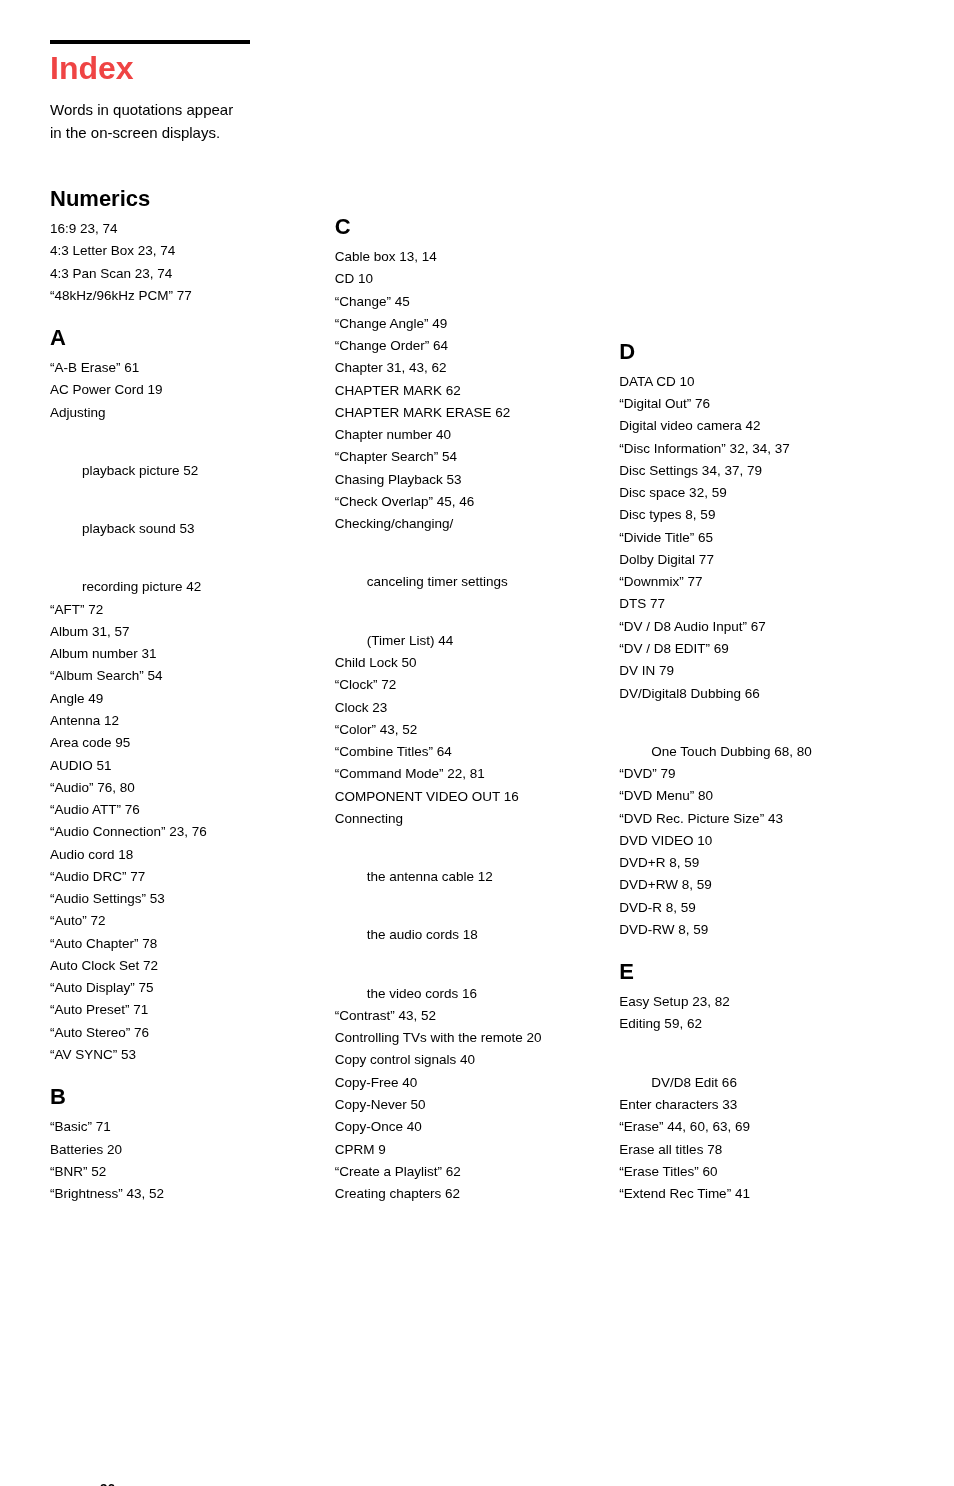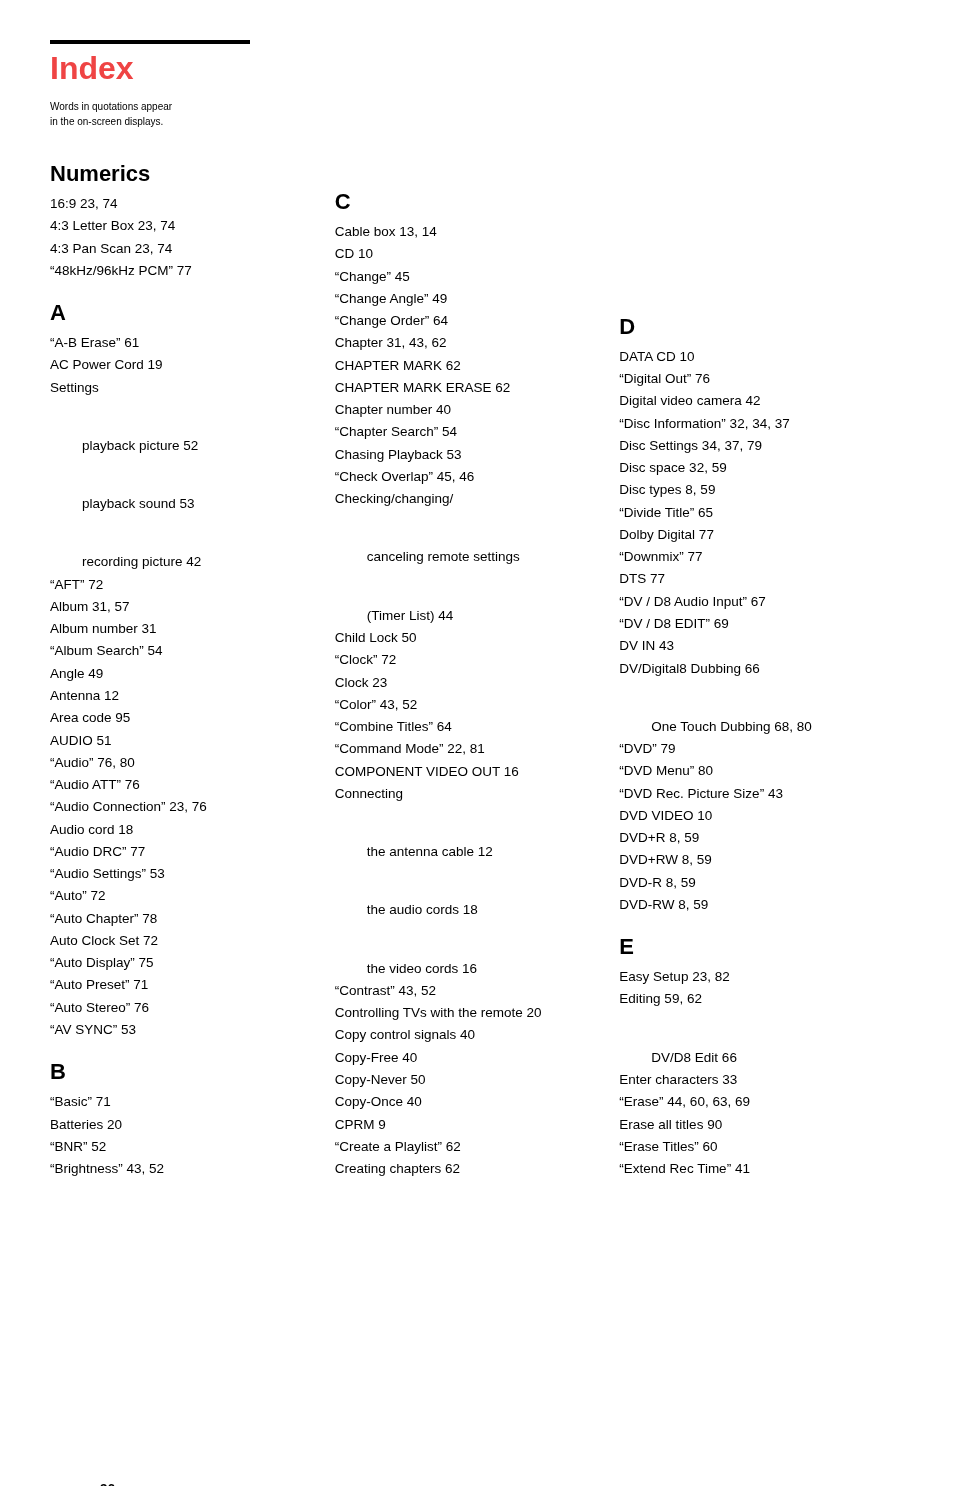"Words in quotations appear" .subtitle { font-size: 10px -> 15px; margin-bottom: 14px -> 24px }
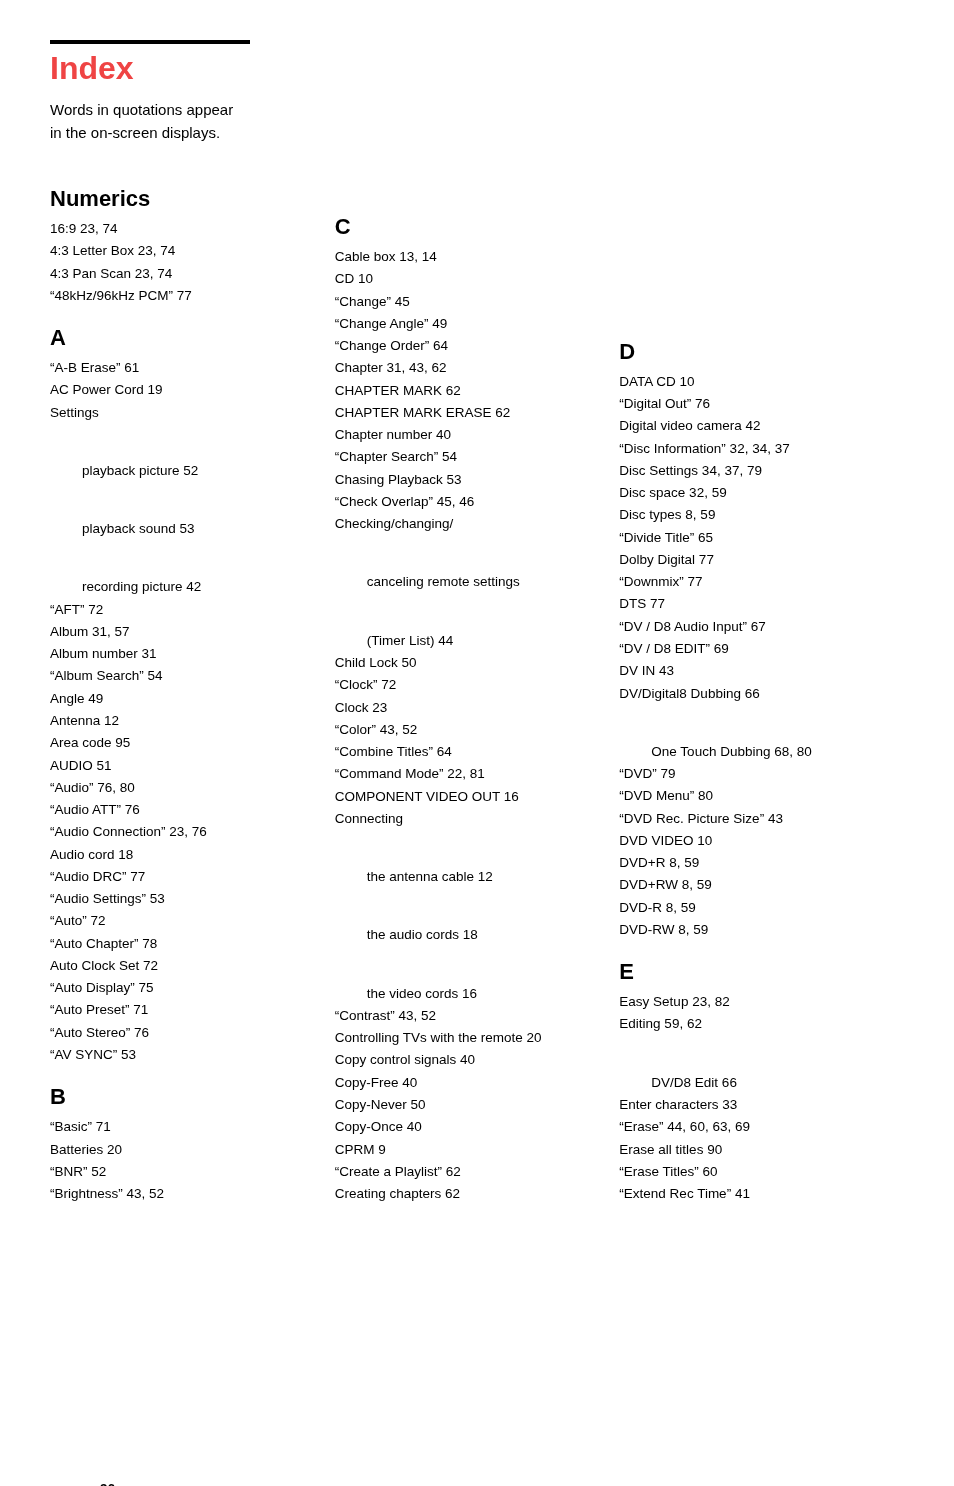"Settings" div.index-entry { text: Settings -> Adjusting }
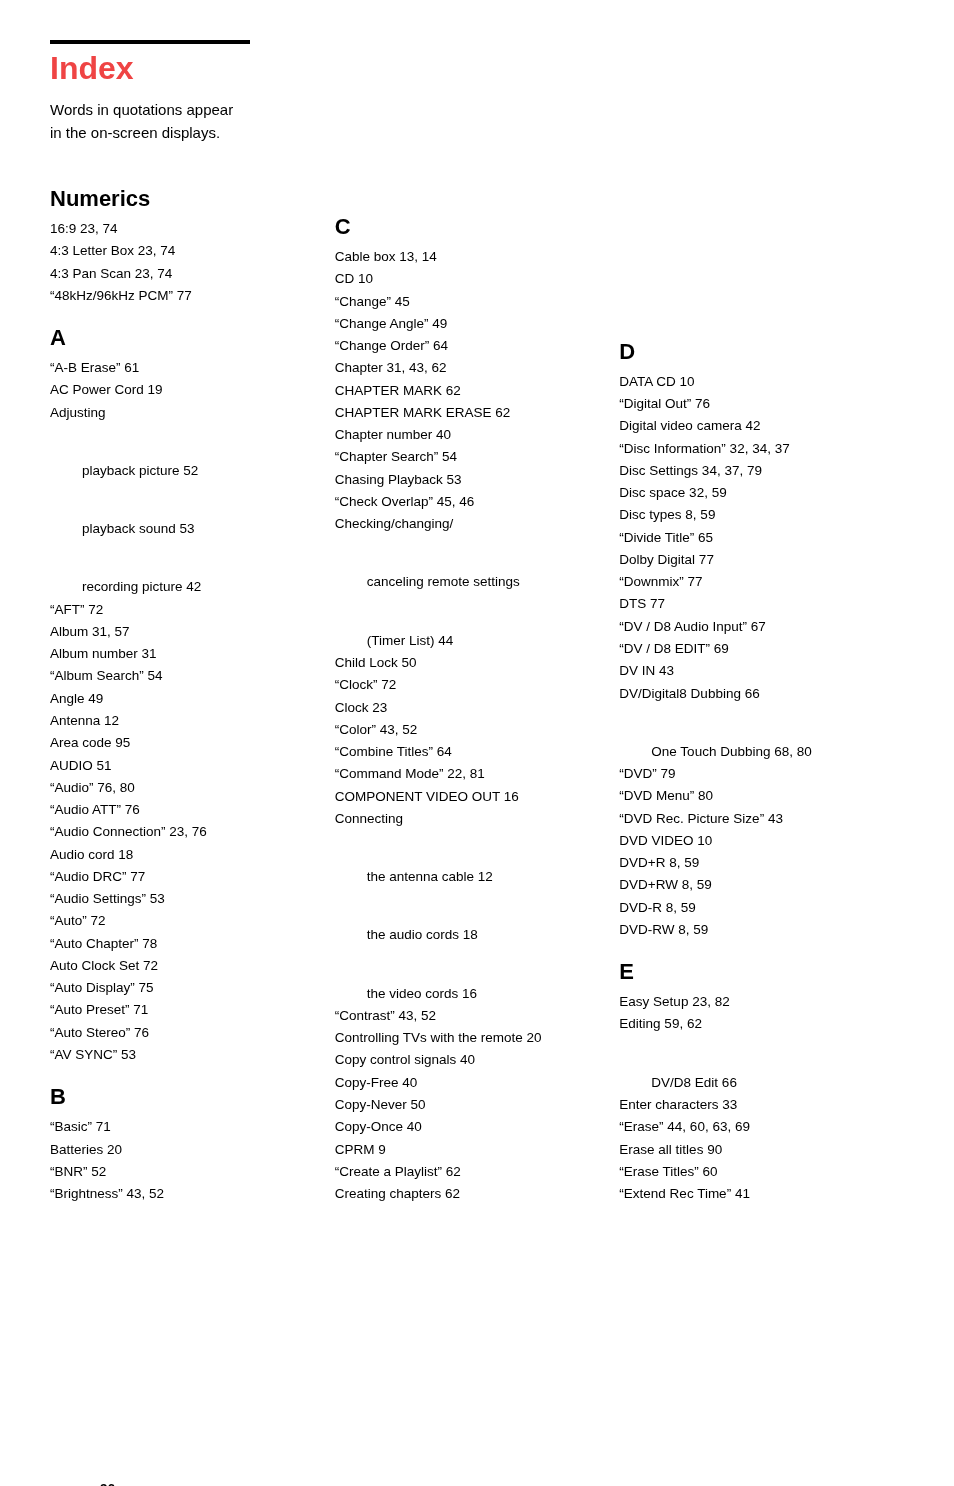"canceling remote settings" div.index-entry { text: remote -> timer }
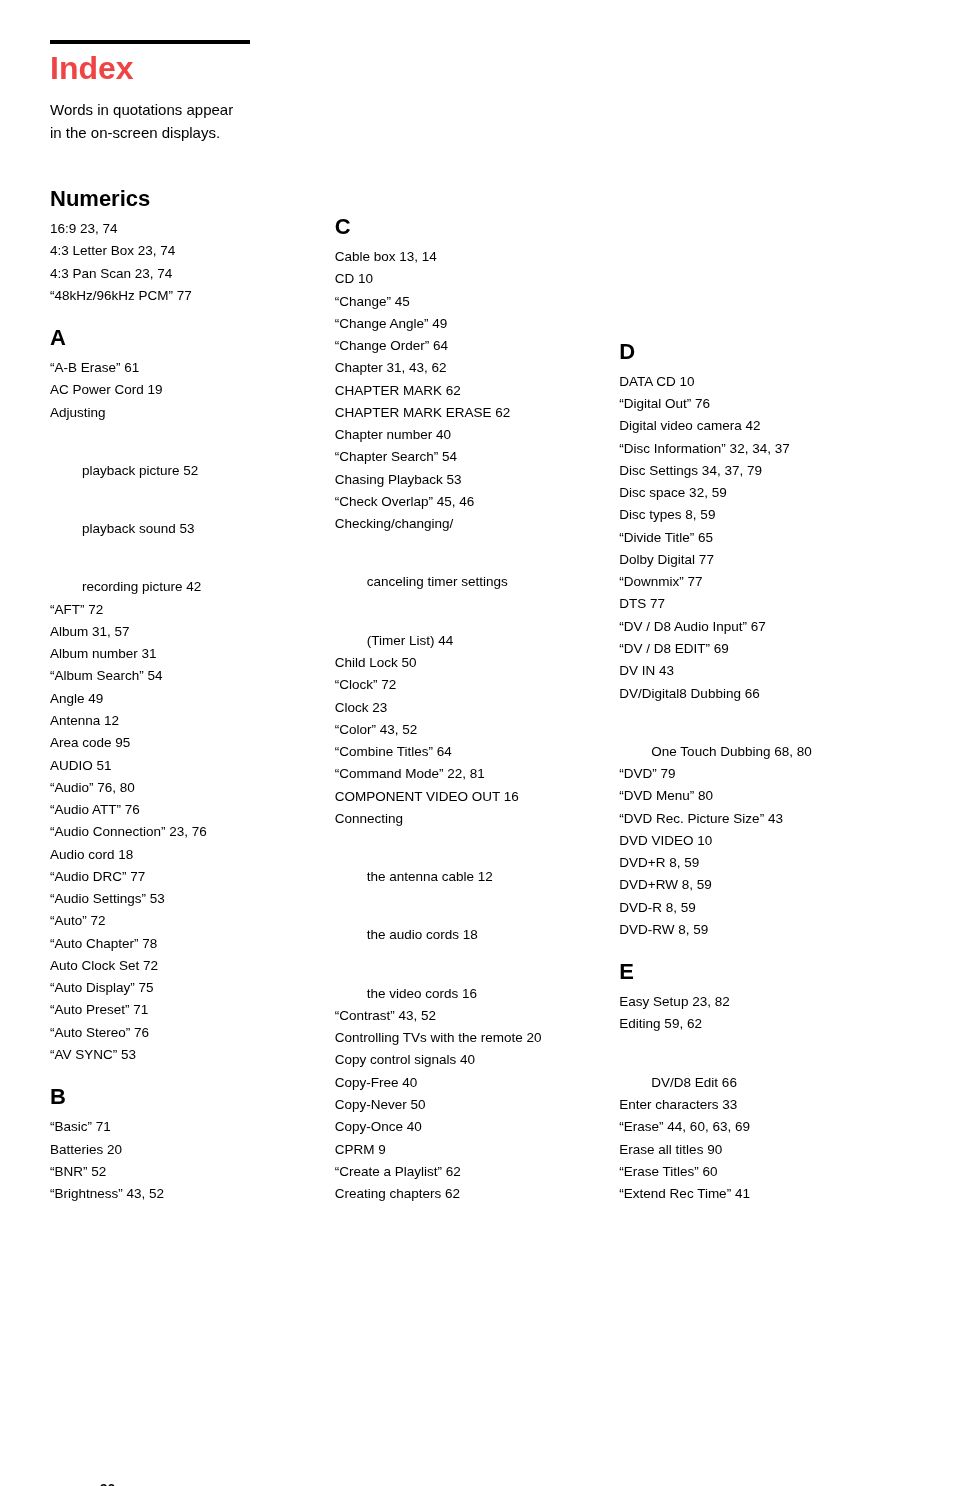"DV IN 43" div.index-entry { text: 43 -> 79 }
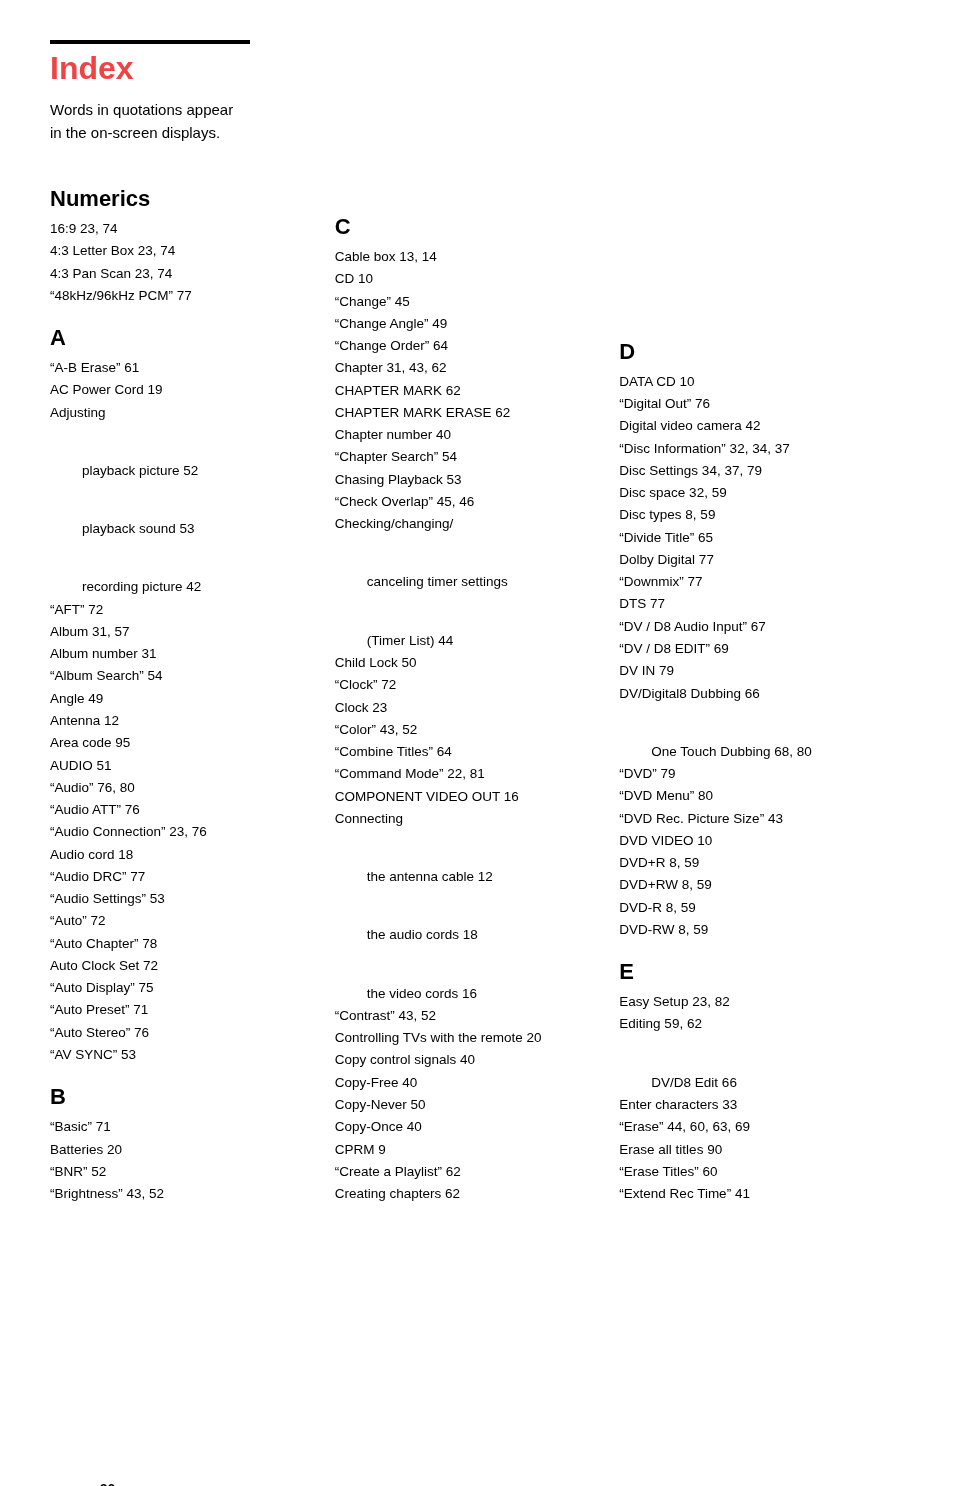"Erase all titles 90" div.index-entry { text: 90 -> 78 }
